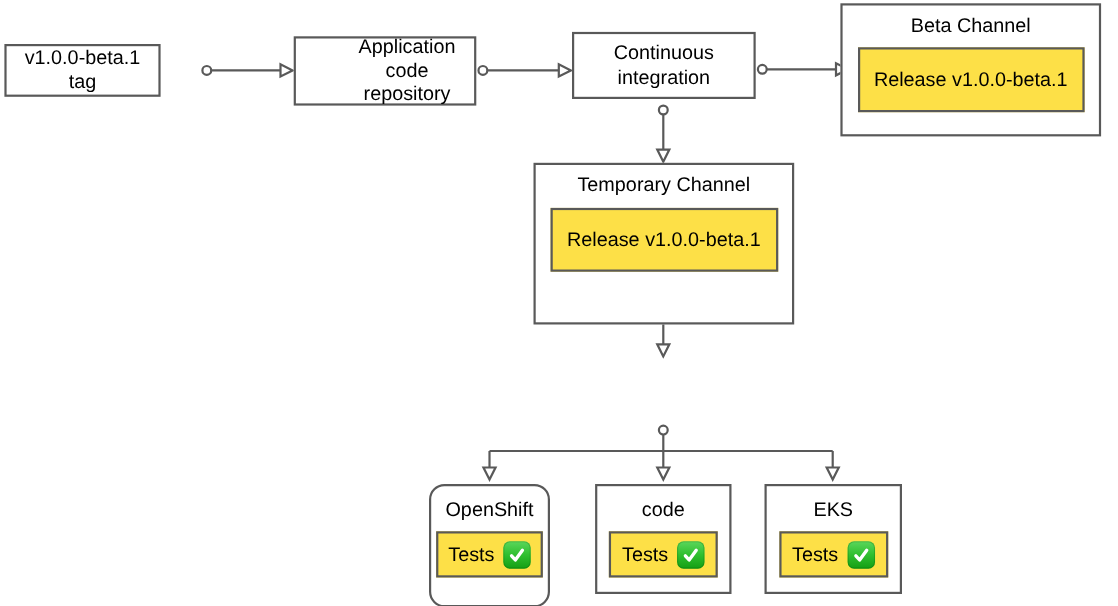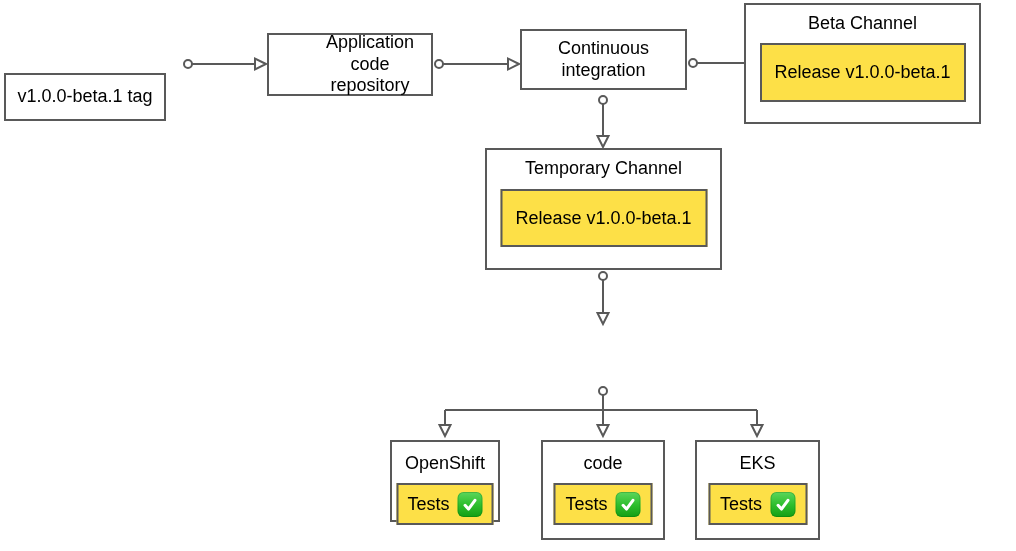"Beta Channel" div.container-node { left: 744px -> 764px }
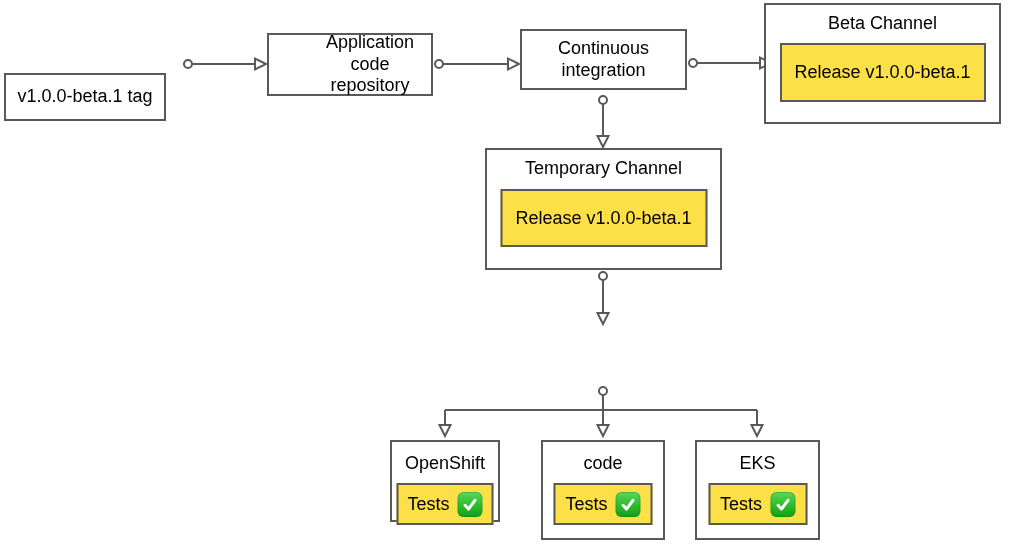"v1.0.0-beta.1 tag" div.node { margin-top: 33px -> none; width: 162px -> 142px }
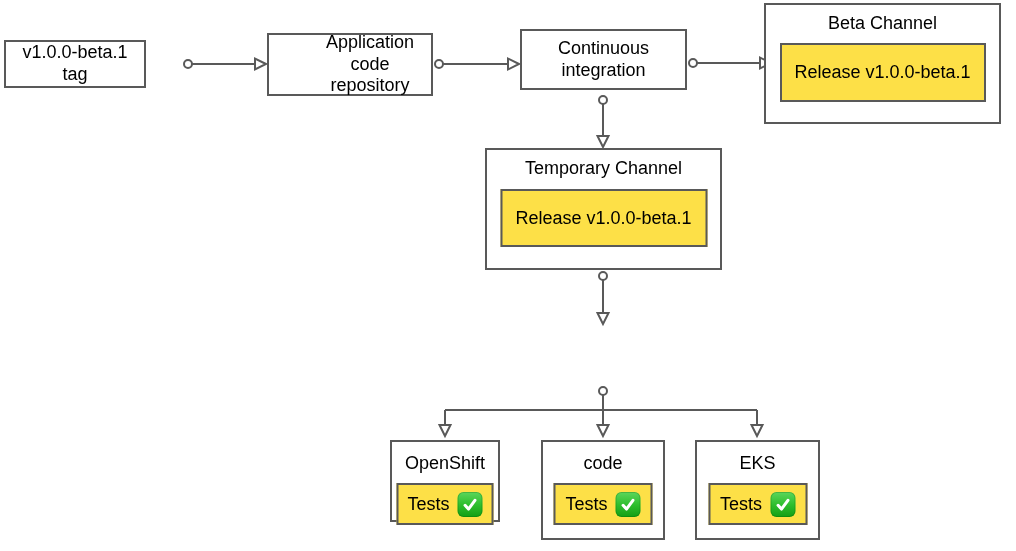"Temporary Channel" div.container-node { height: 122px -> 147px }
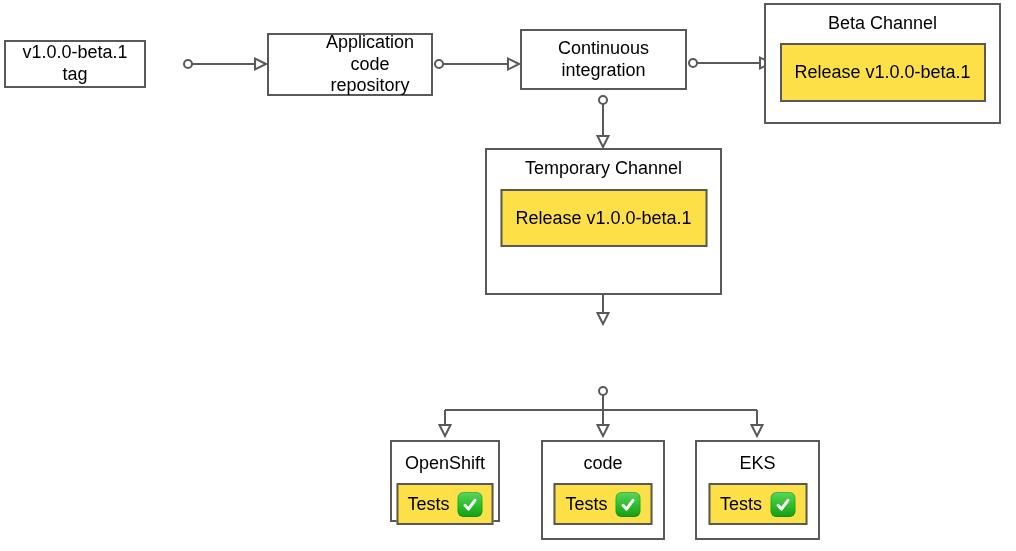"OpenShift" div.container-node { border-radius: none -> 14px; height: 82px -> 112px }
